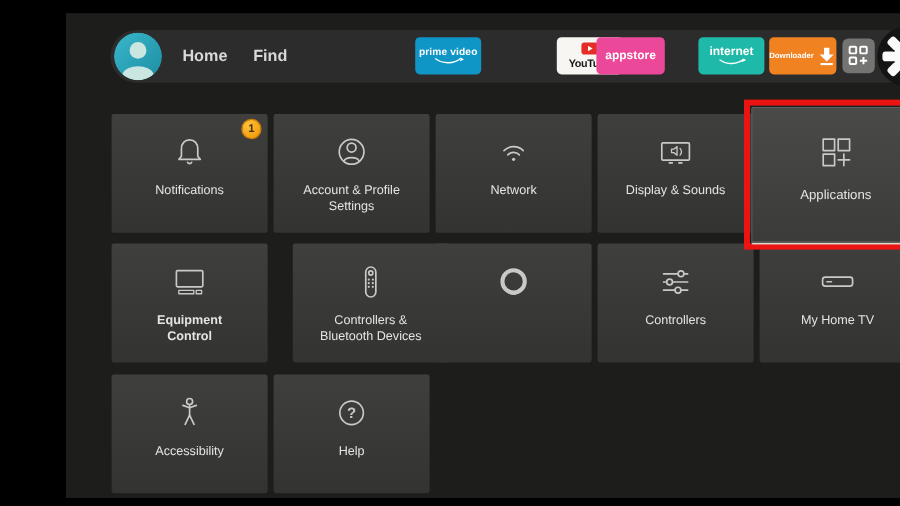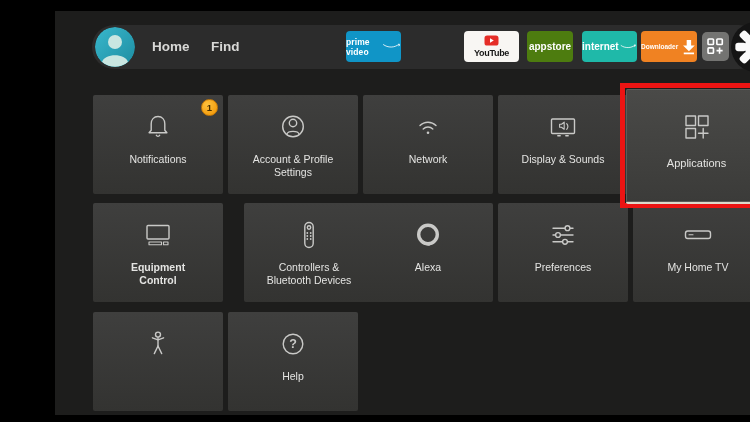"prime video" .appbtn { flex-direction: row -> column }
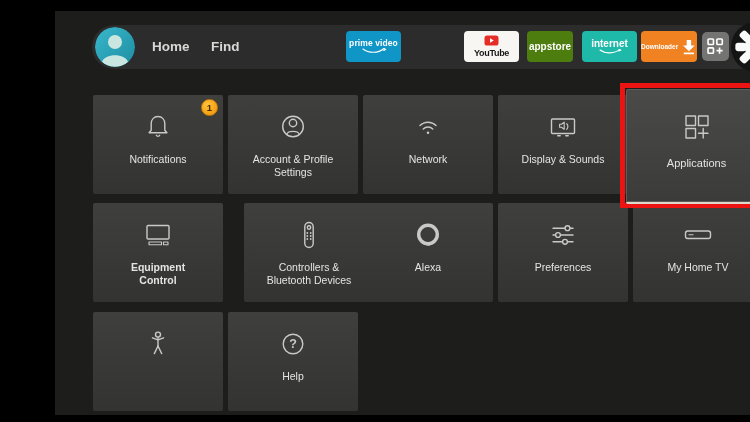"appstore" .appstore { background: #4d7c0f -> #ec4899; left: 472px -> 442px; width: 46px -> 57px }
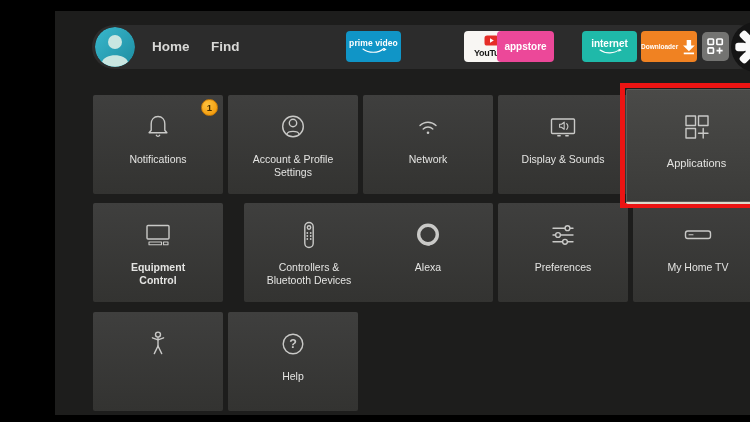"Alexa" div.tlabel { html: <div>Alexa</div> -> none }
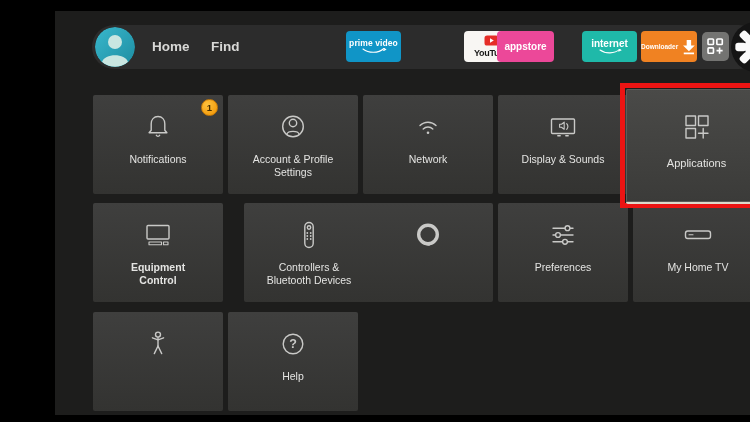"Preferences" div.tlabel { text: Preferences -> Controllers }
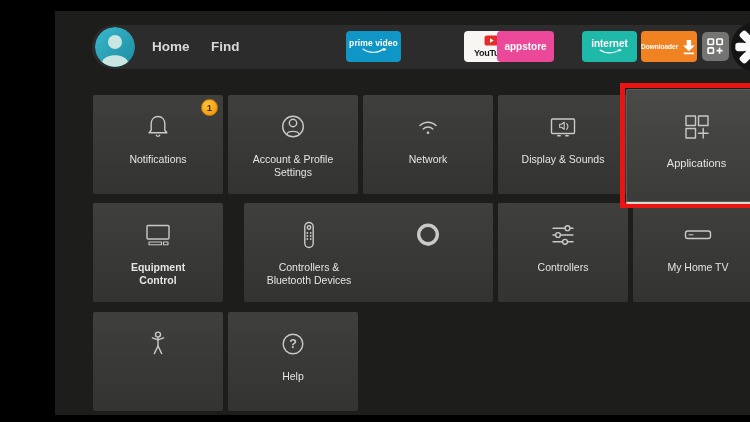"Accessibility" div.tlabel { html: none -> <div>Accessibility</div> }
